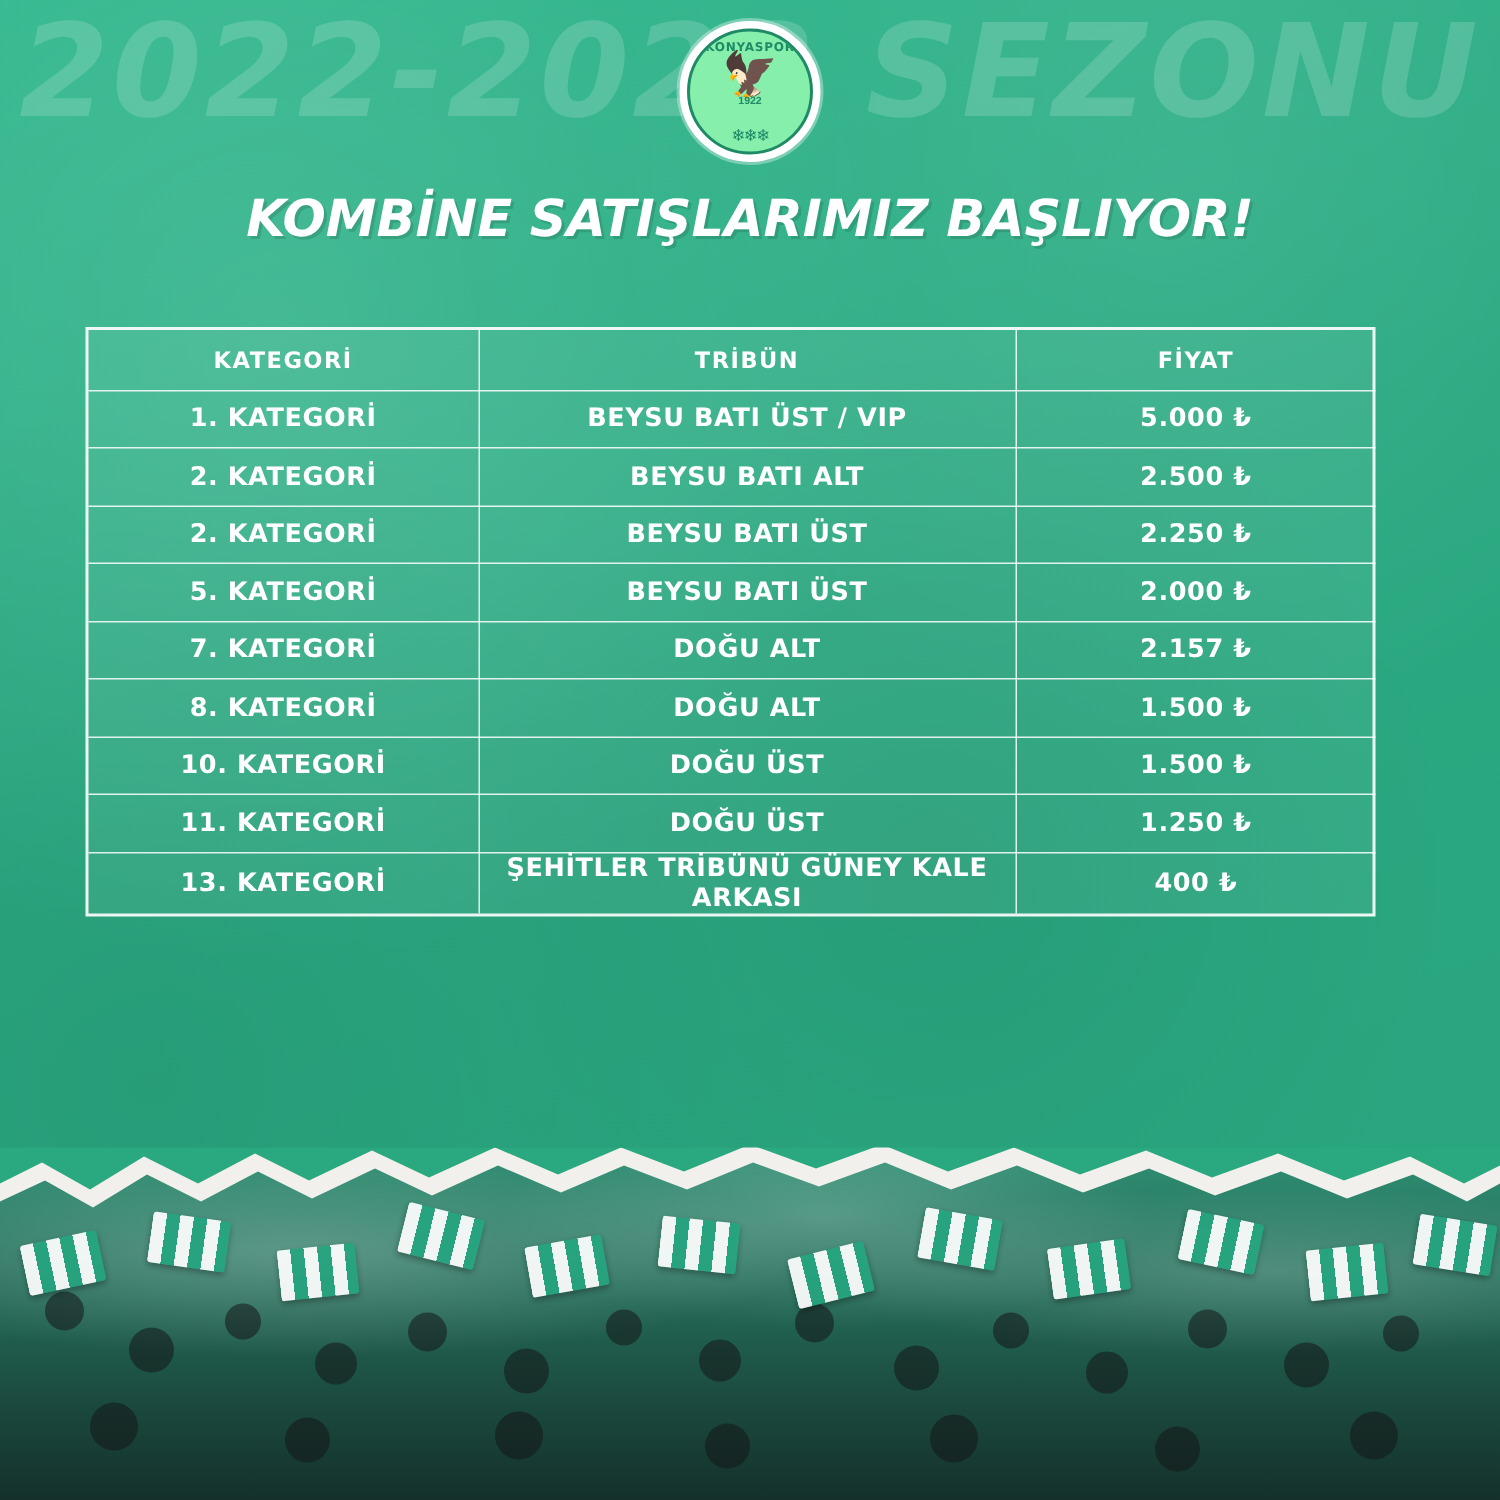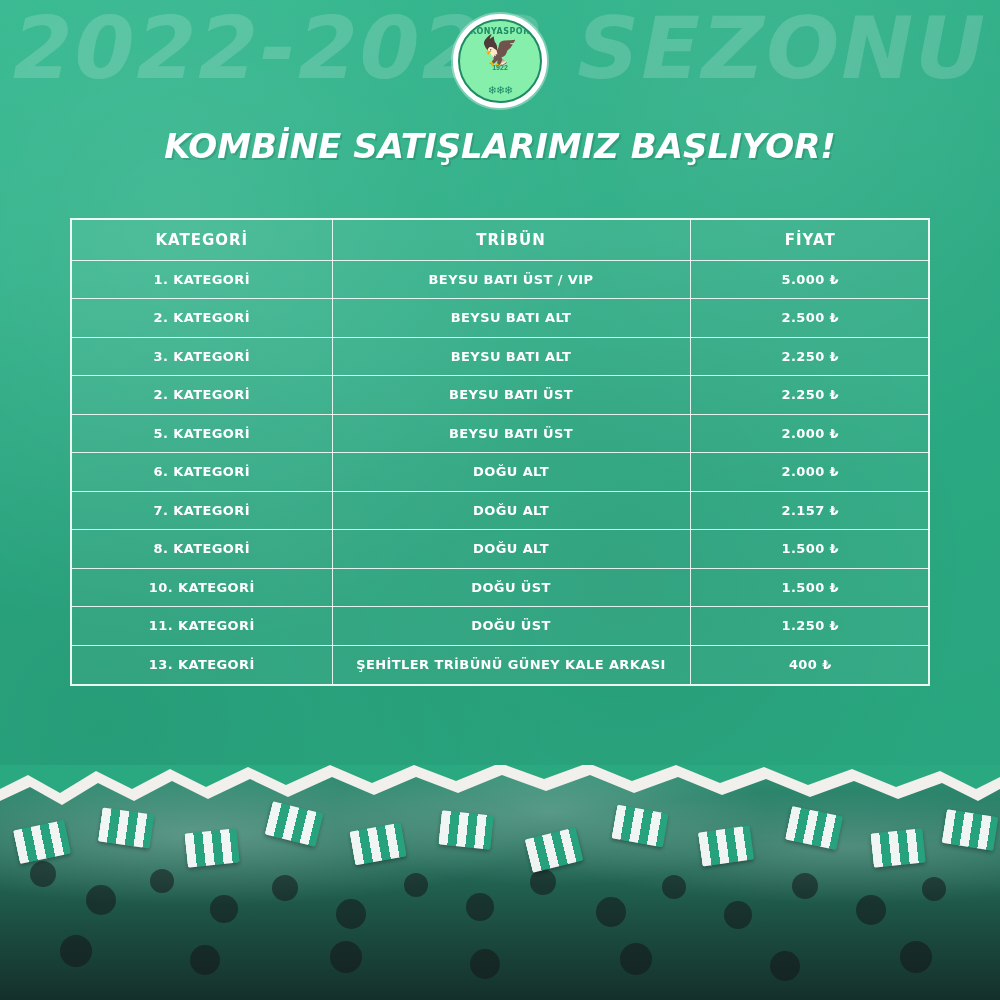"KATEGORİ" #table-wrap { left: 70px -> 57px }
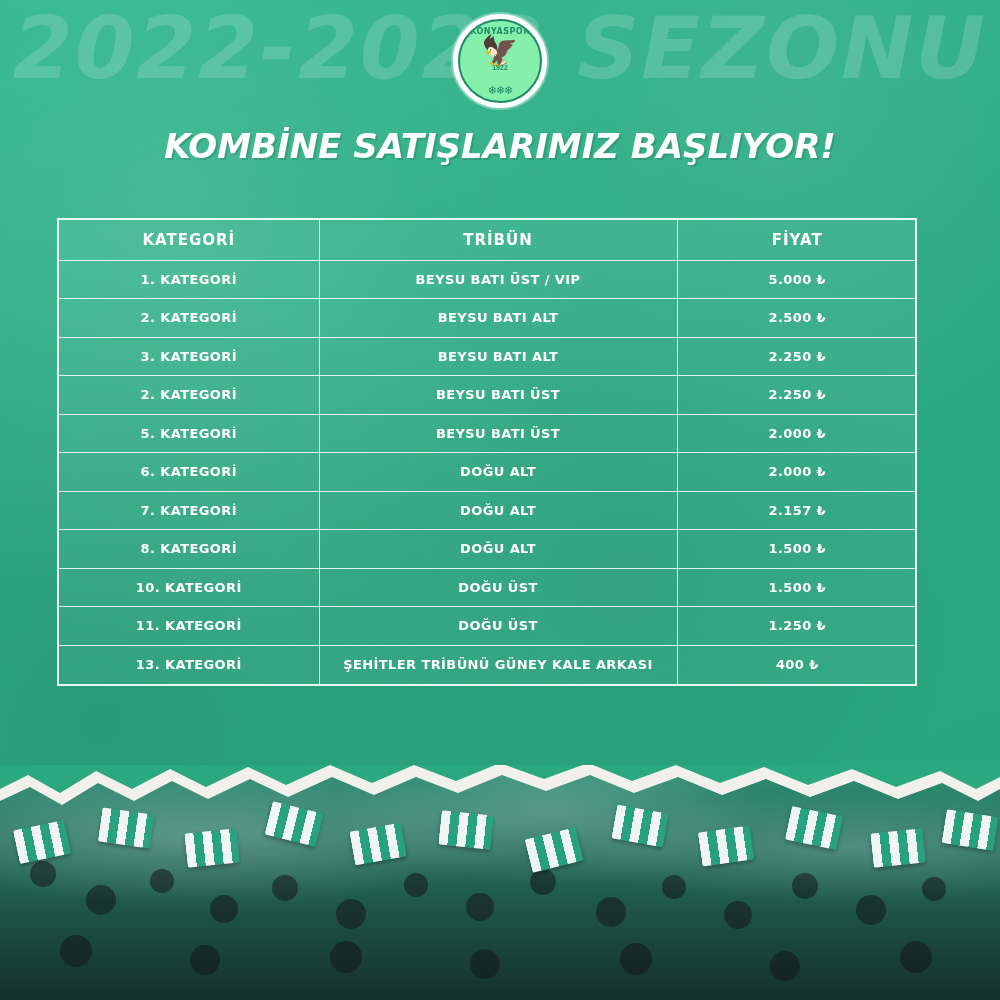"1. KATEGORİ" th, td { font-size: 13px -> 17px }
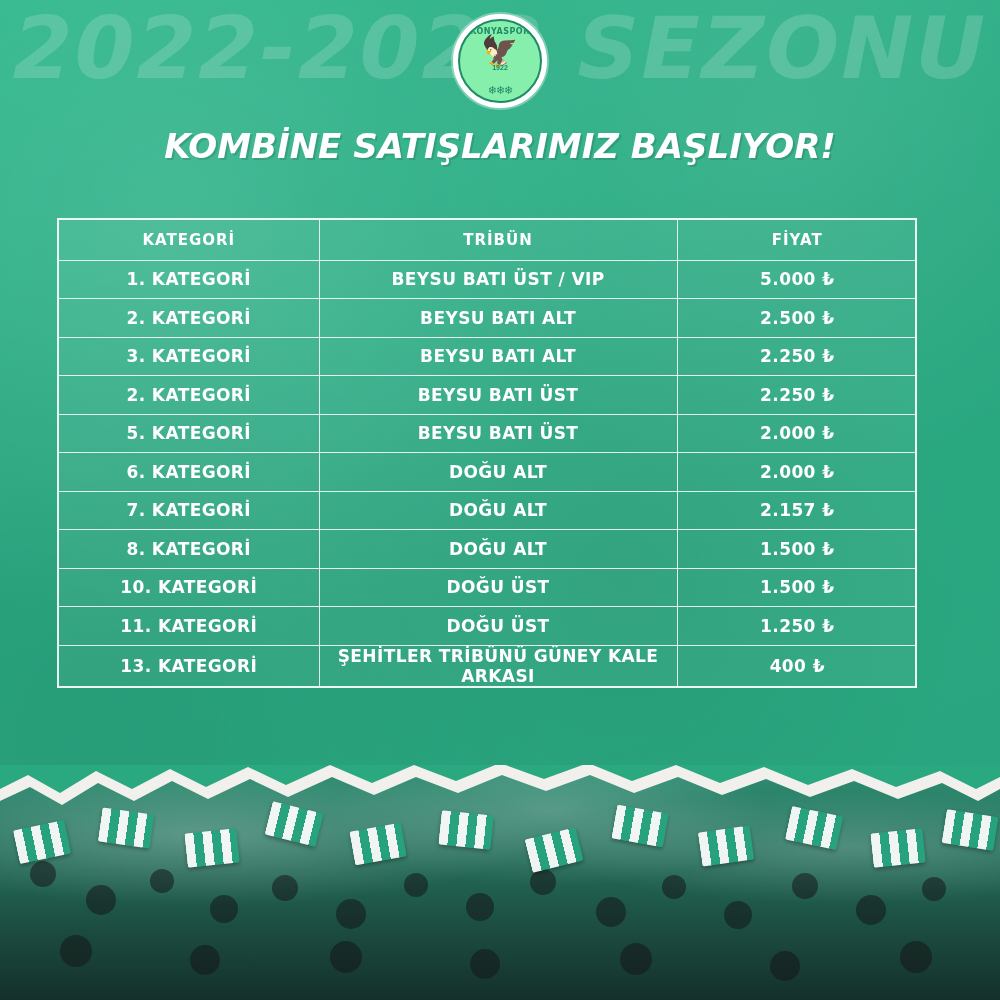"3. KATEGORİ" tr { html: <tr> <td>3. KATEGORİ</td> <td>BEYSU BATI ALT</td> <td>2.250 ₺</td> </tr> -> none }
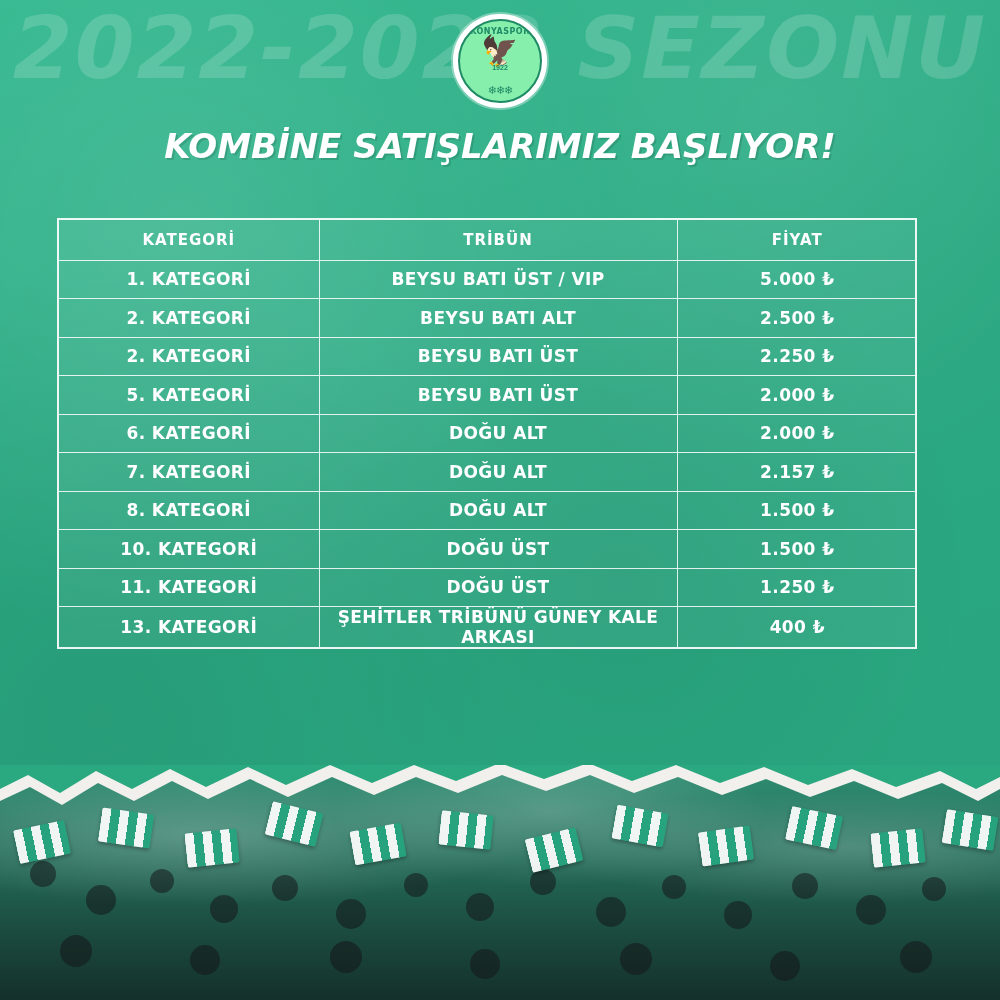"6. KATEGORİ" tr { html: <tr> <td>6. KATEGORİ</td> <td>DOĞU ALT</td> <td>2.000 ₺</td> </tr> -> none }
